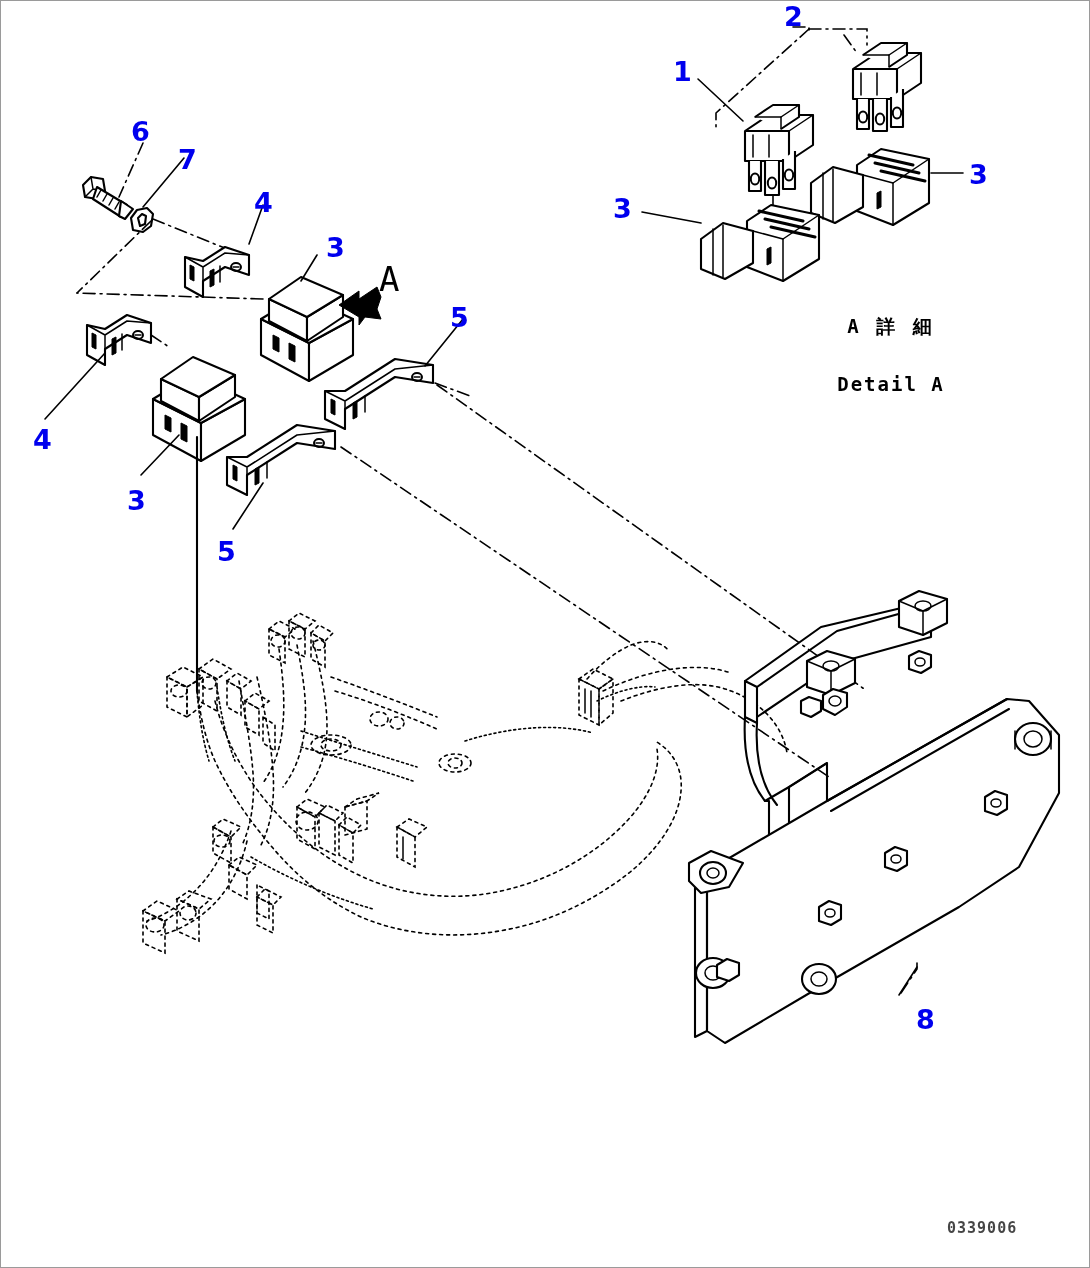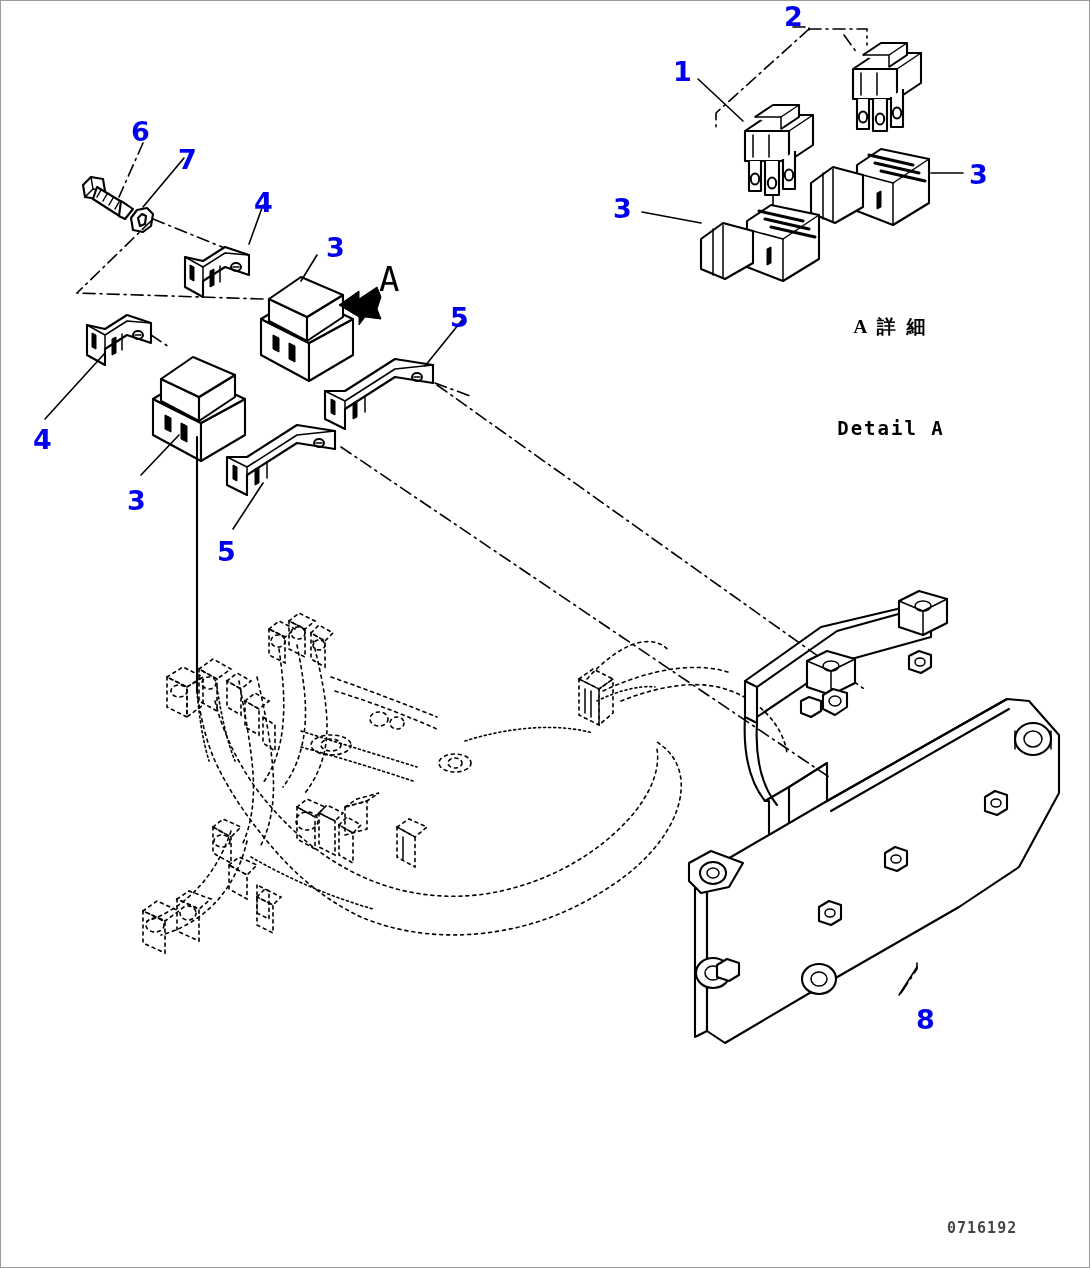"A 詳 細" .label-jp { font-family: Liberation Serif, serif -> none }
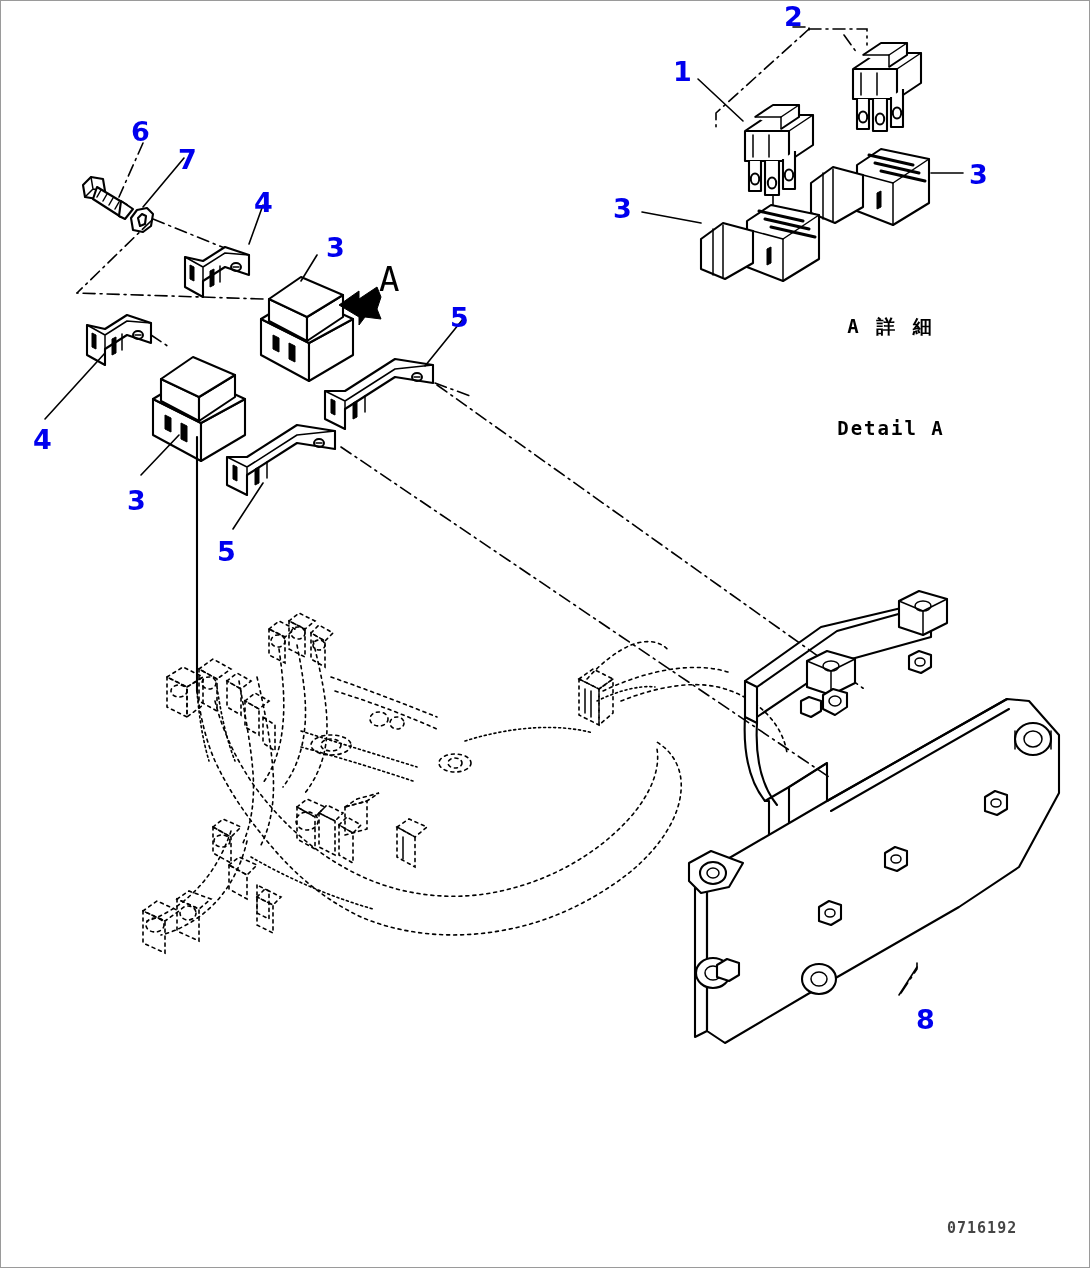"Detail A" .label-en { margin-top: 44px -> none }
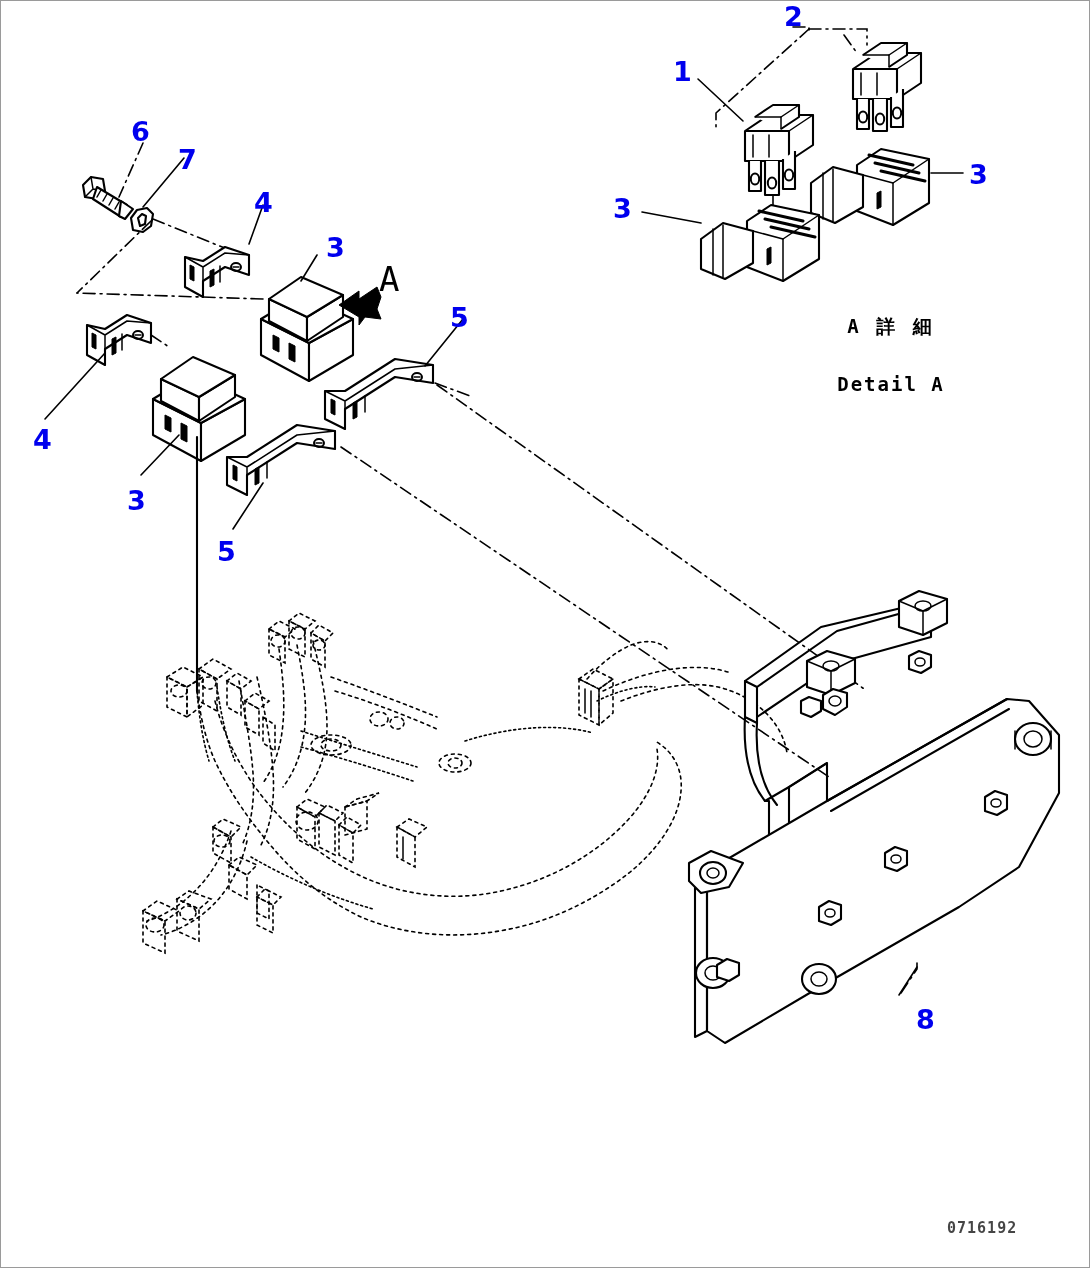"0716192" div.drawing-no { text: 0716192 -> 0339006 }
